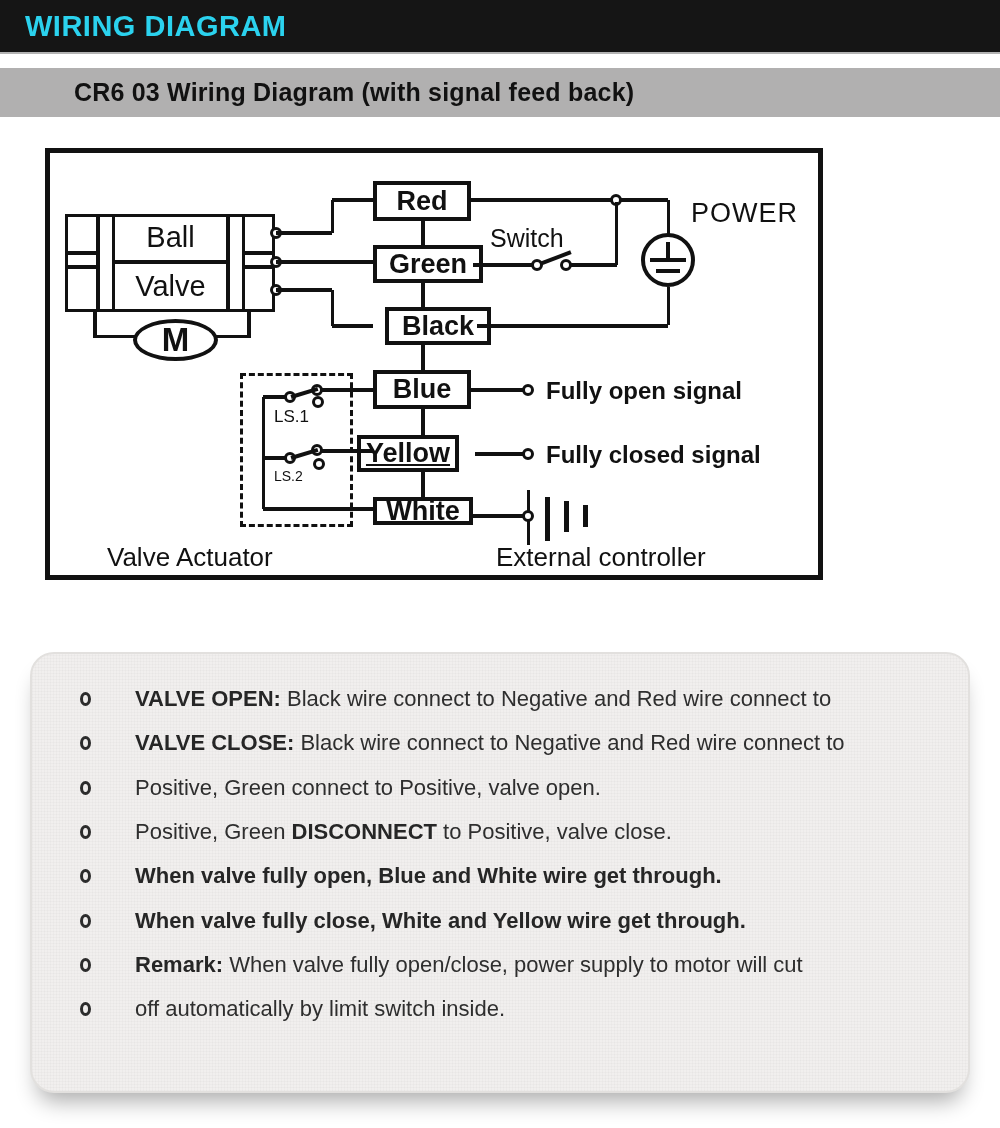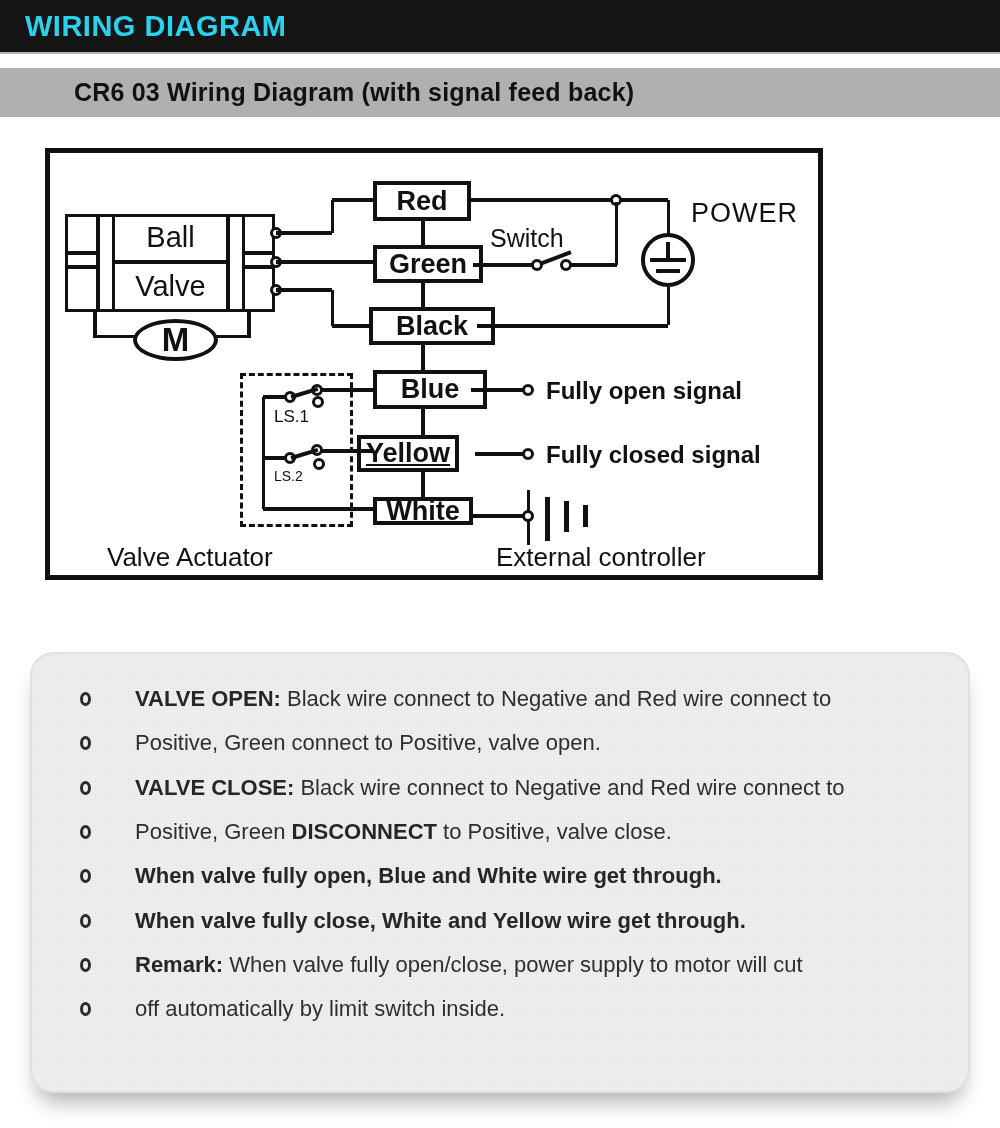"Black" div.wbox { left: 324px -> 340px; width: 126px -> 106px }
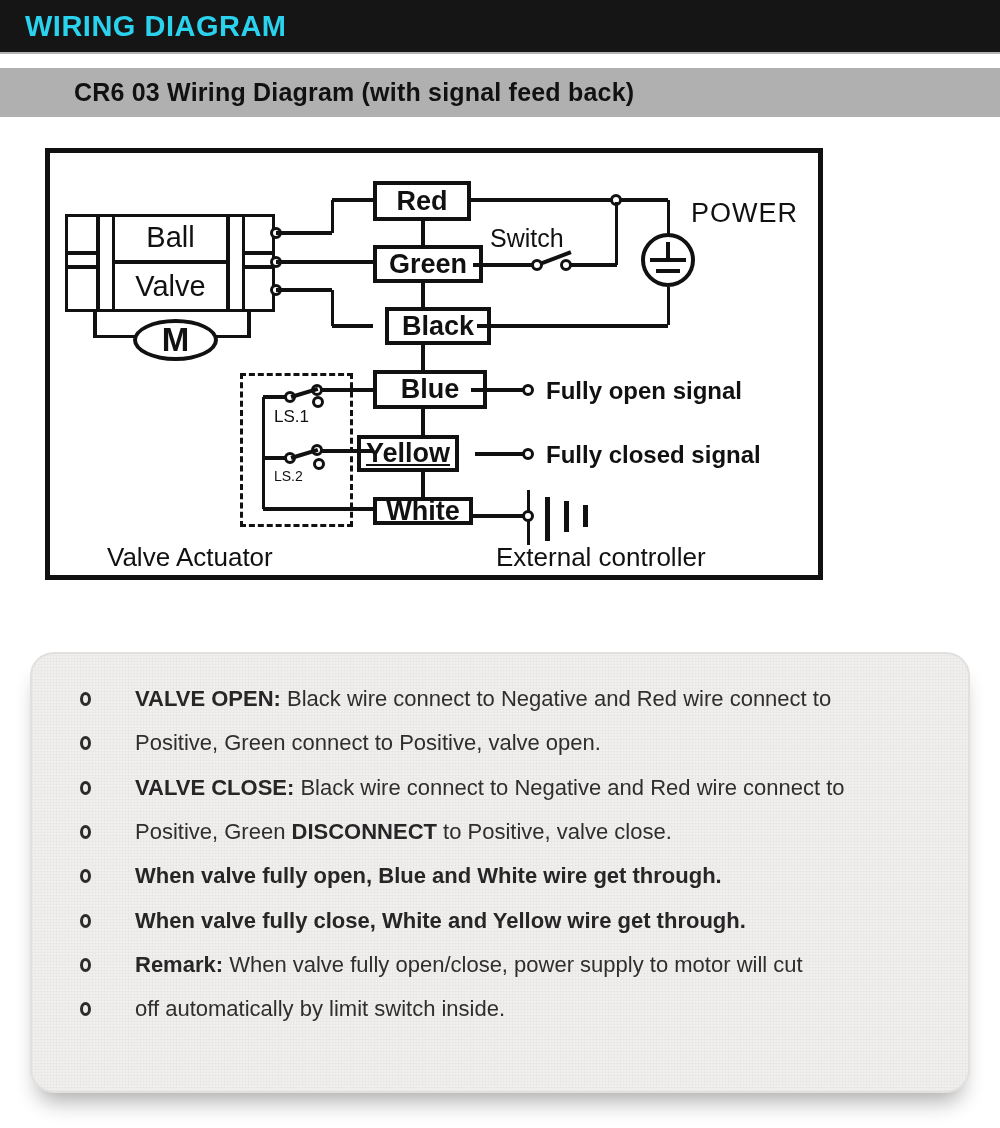"Blue" div.wbox { width: 114px -> 98px }
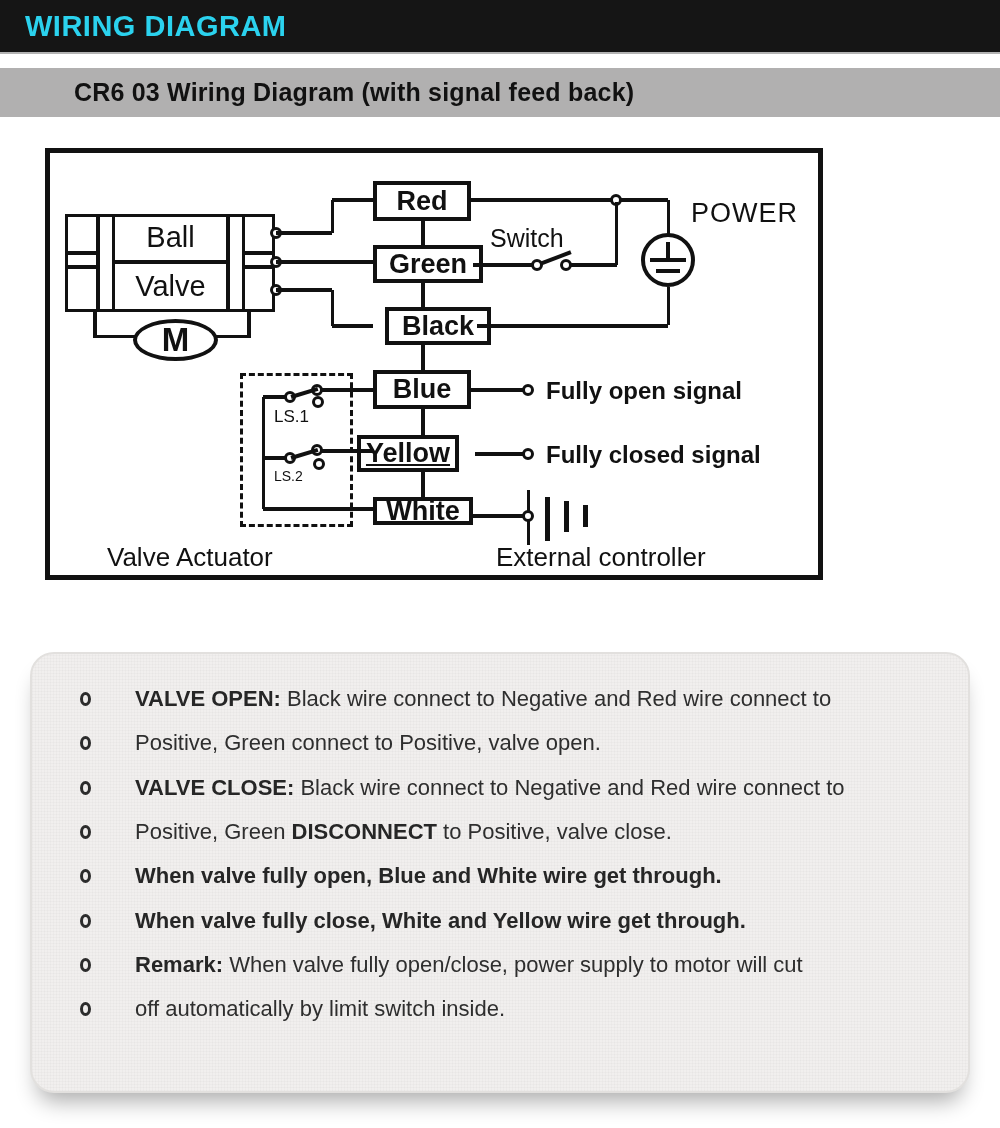"Positive, Green connect to Positive," div.note-row { order: before "VALVE CLOSE: Black wire connect" -> after "VALVE CLOSE: Black wire connect" }
